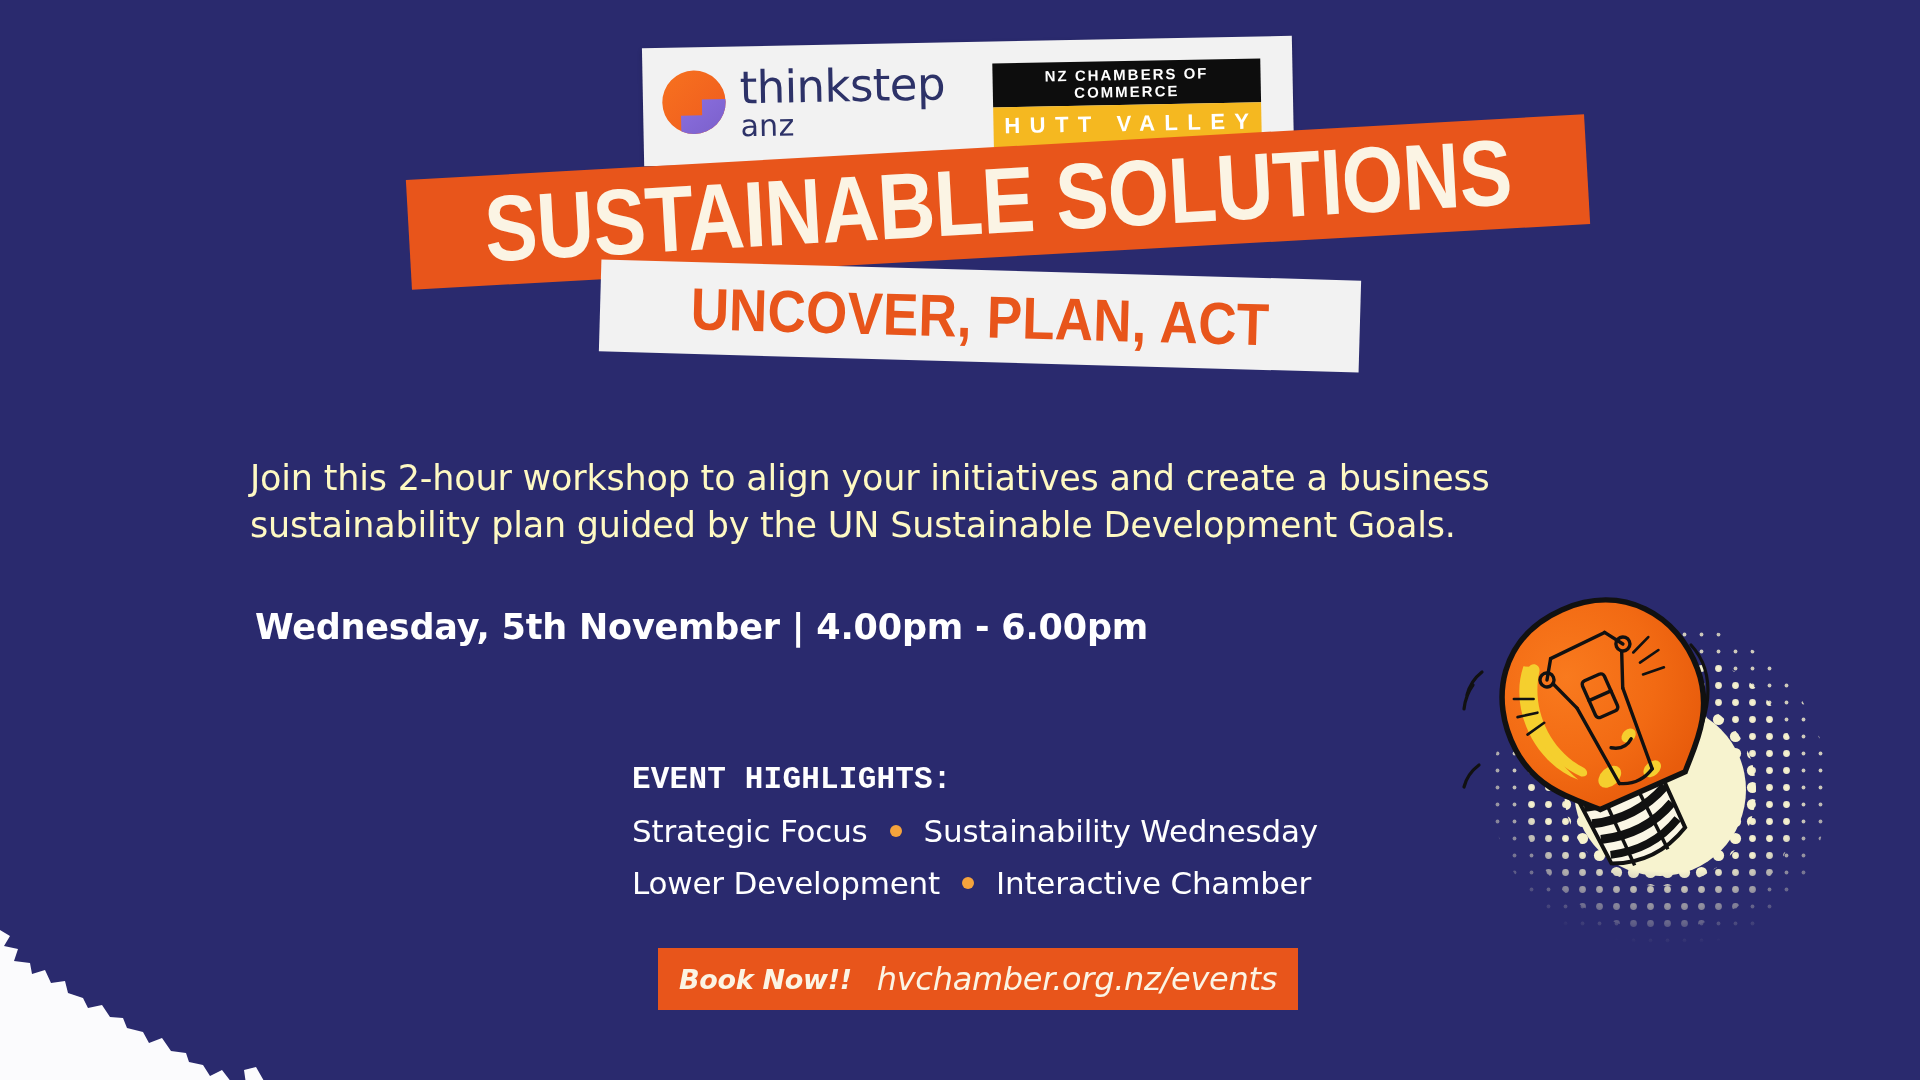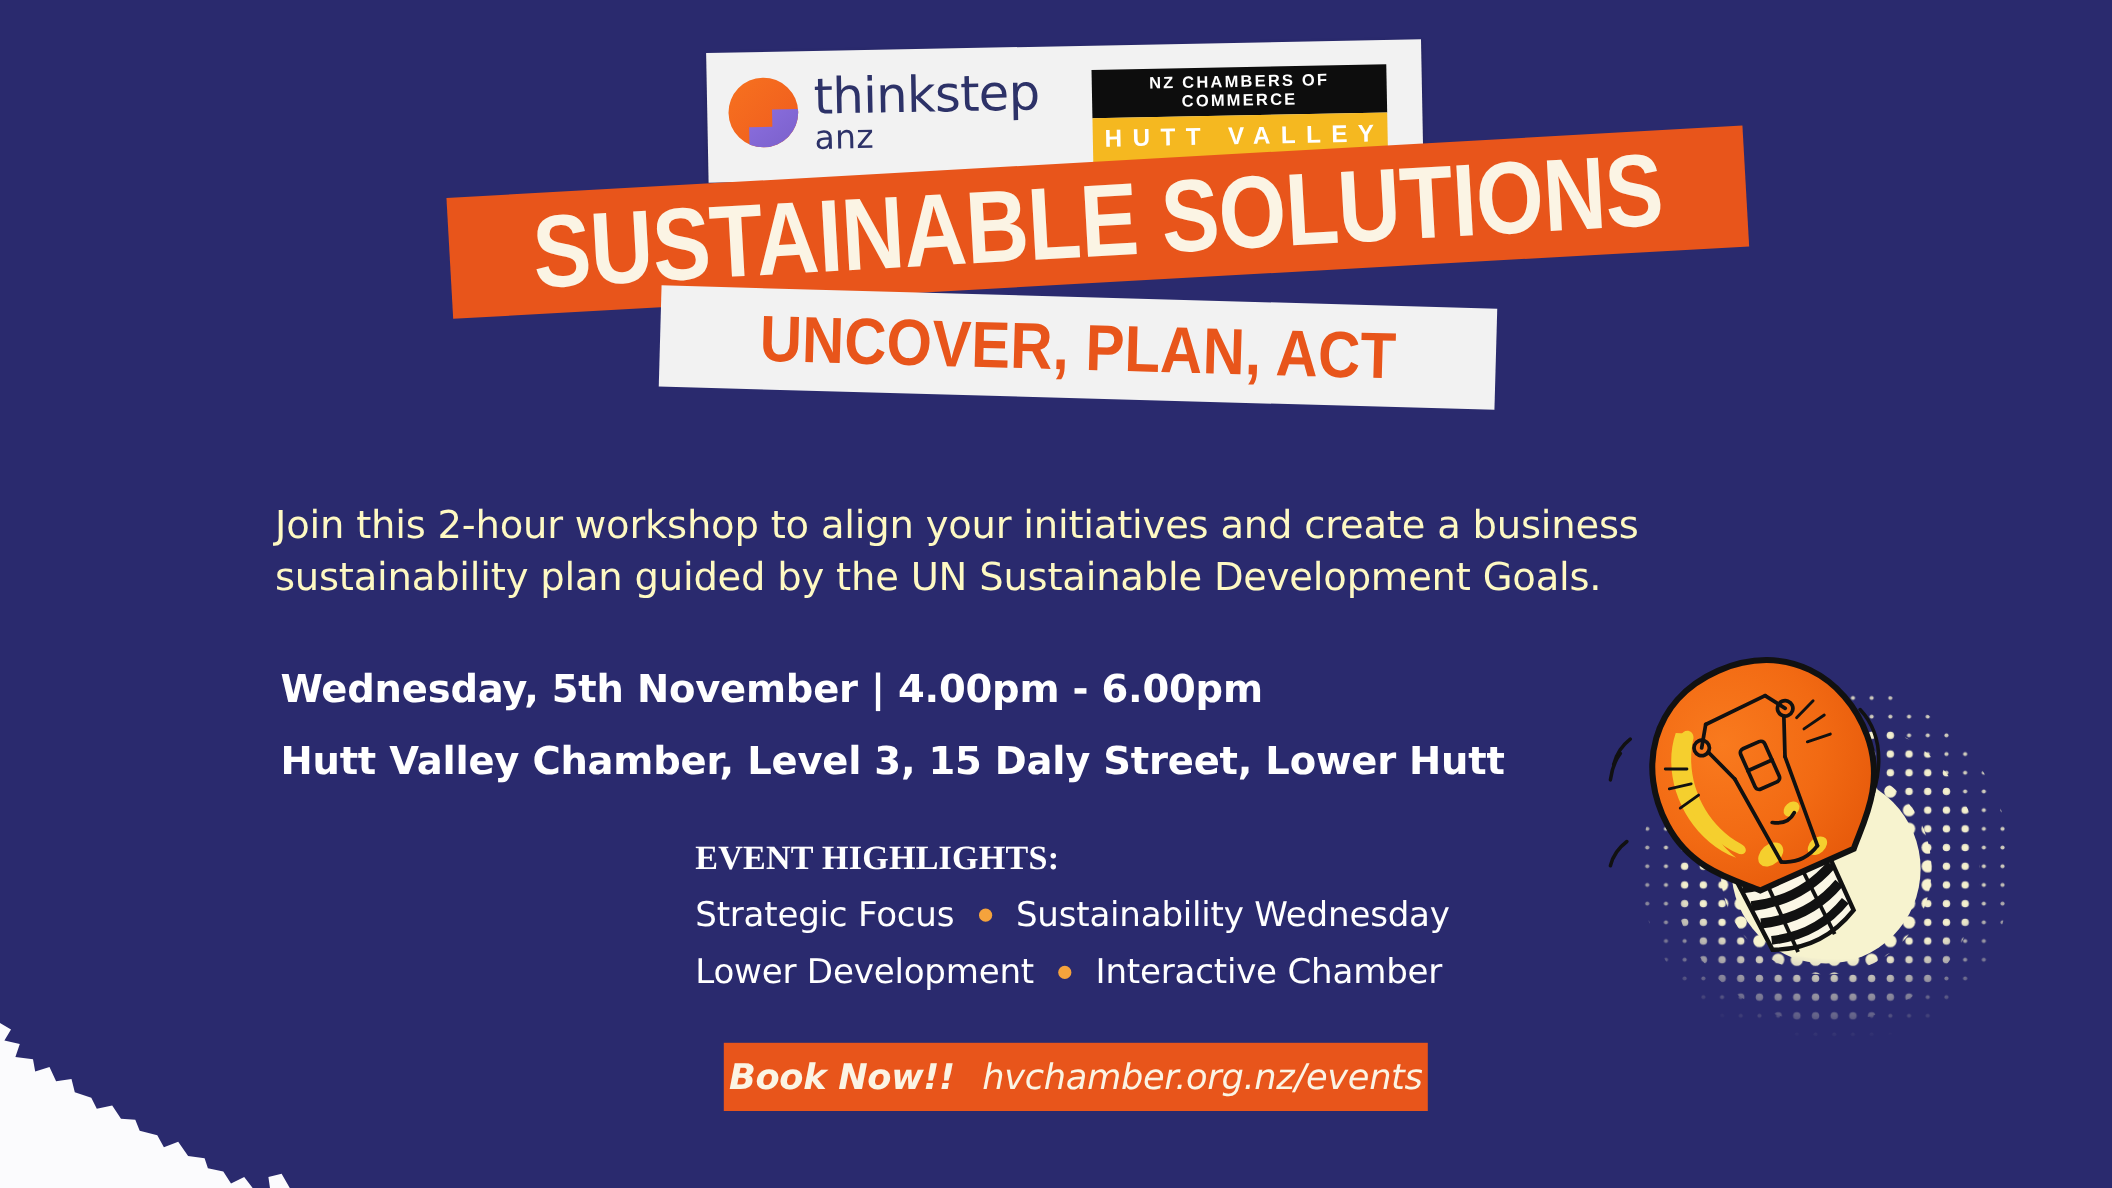"Hutt Valley Chamber, Level 3," div.event-line { html: <div>Hutt Valley Chamber, Level 3, 15 Daly Street, Lower Hutt</div> -> none }
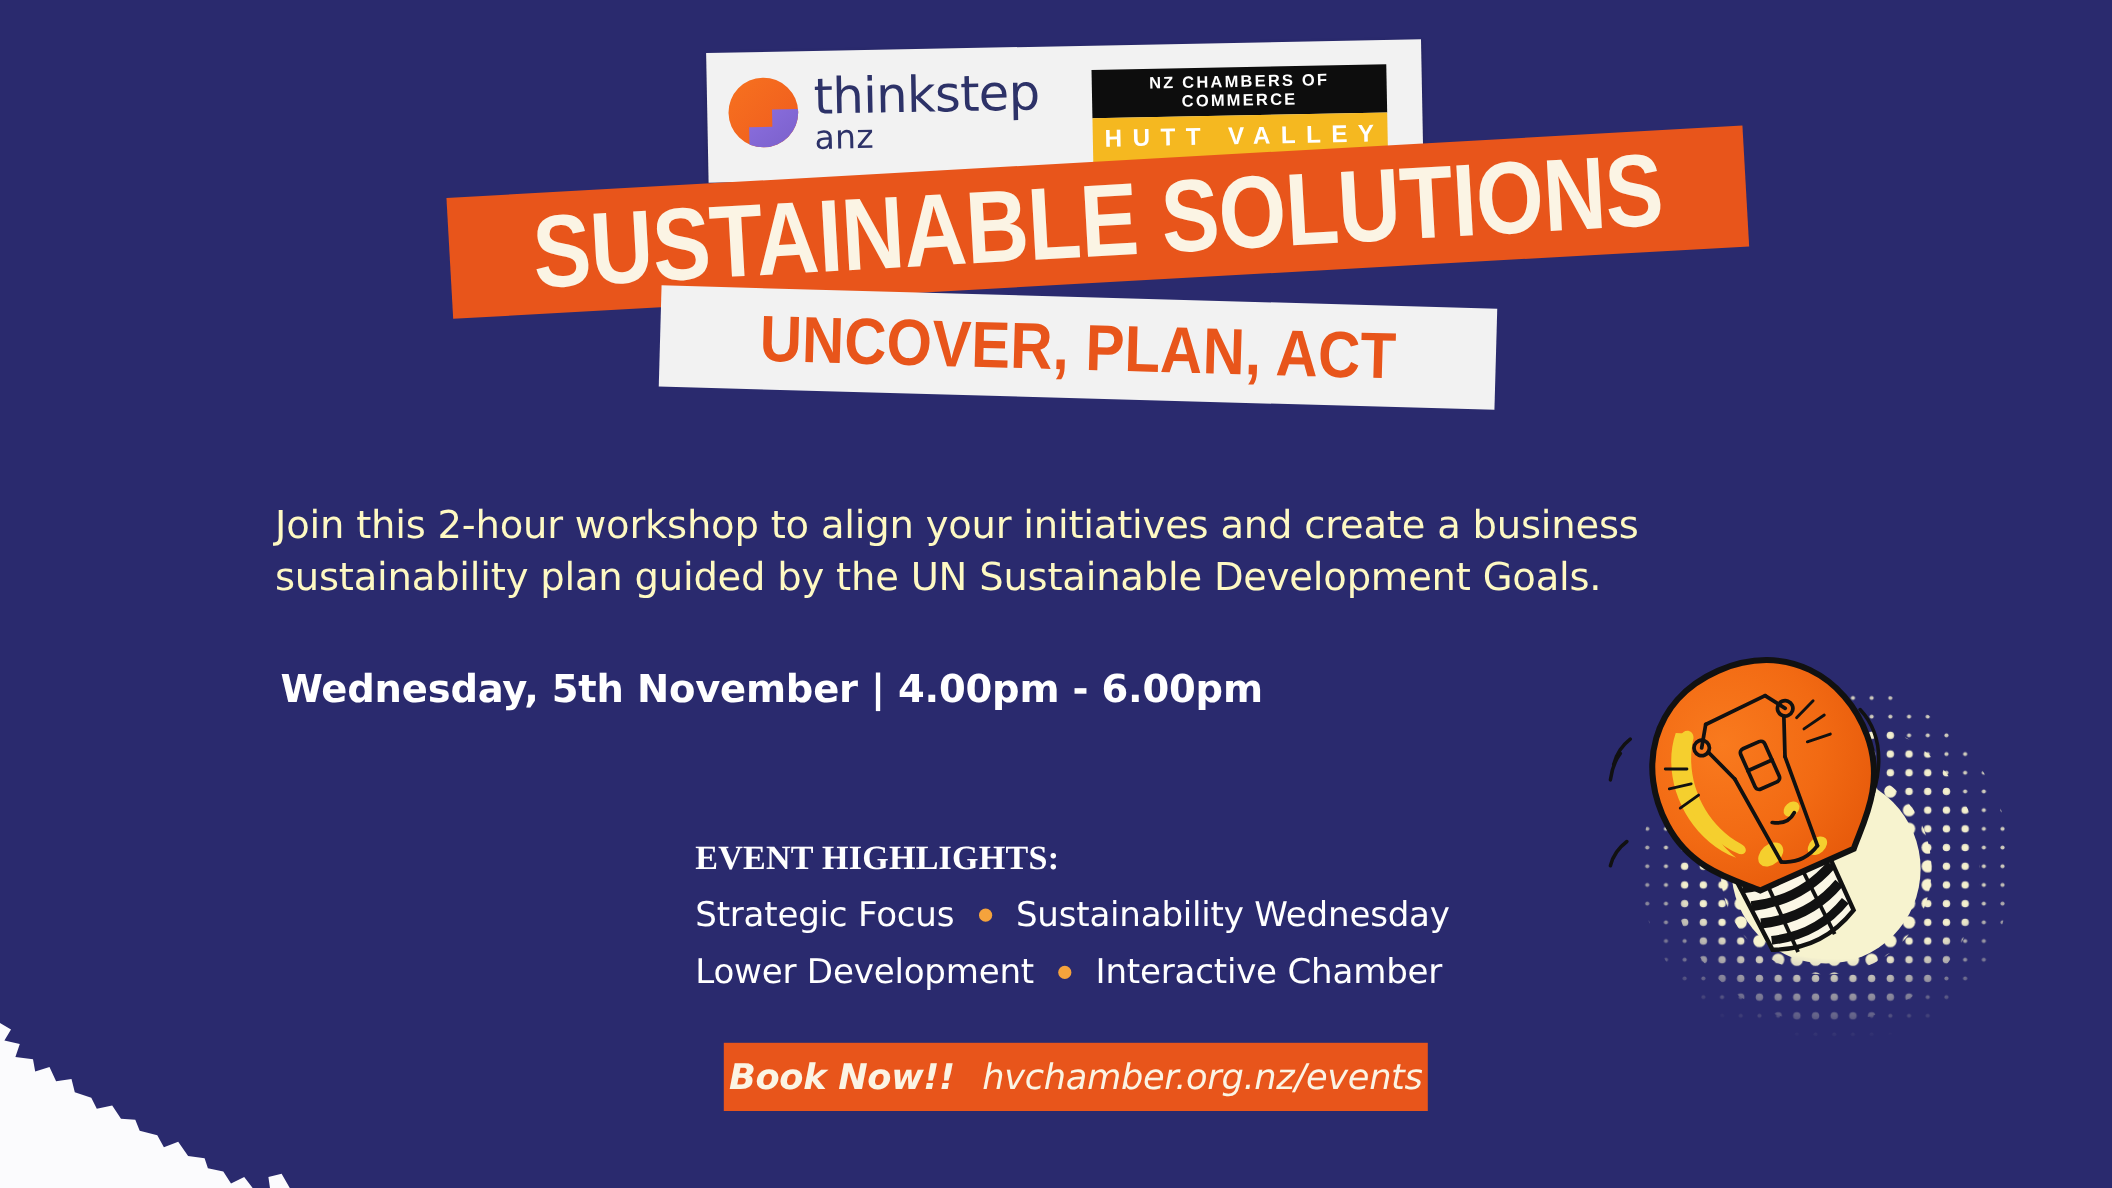"EVENT HIGHLIGHTS:" .highlights-title { font-family: Liberation Serif, serif -> Liberation Mono, monospace }
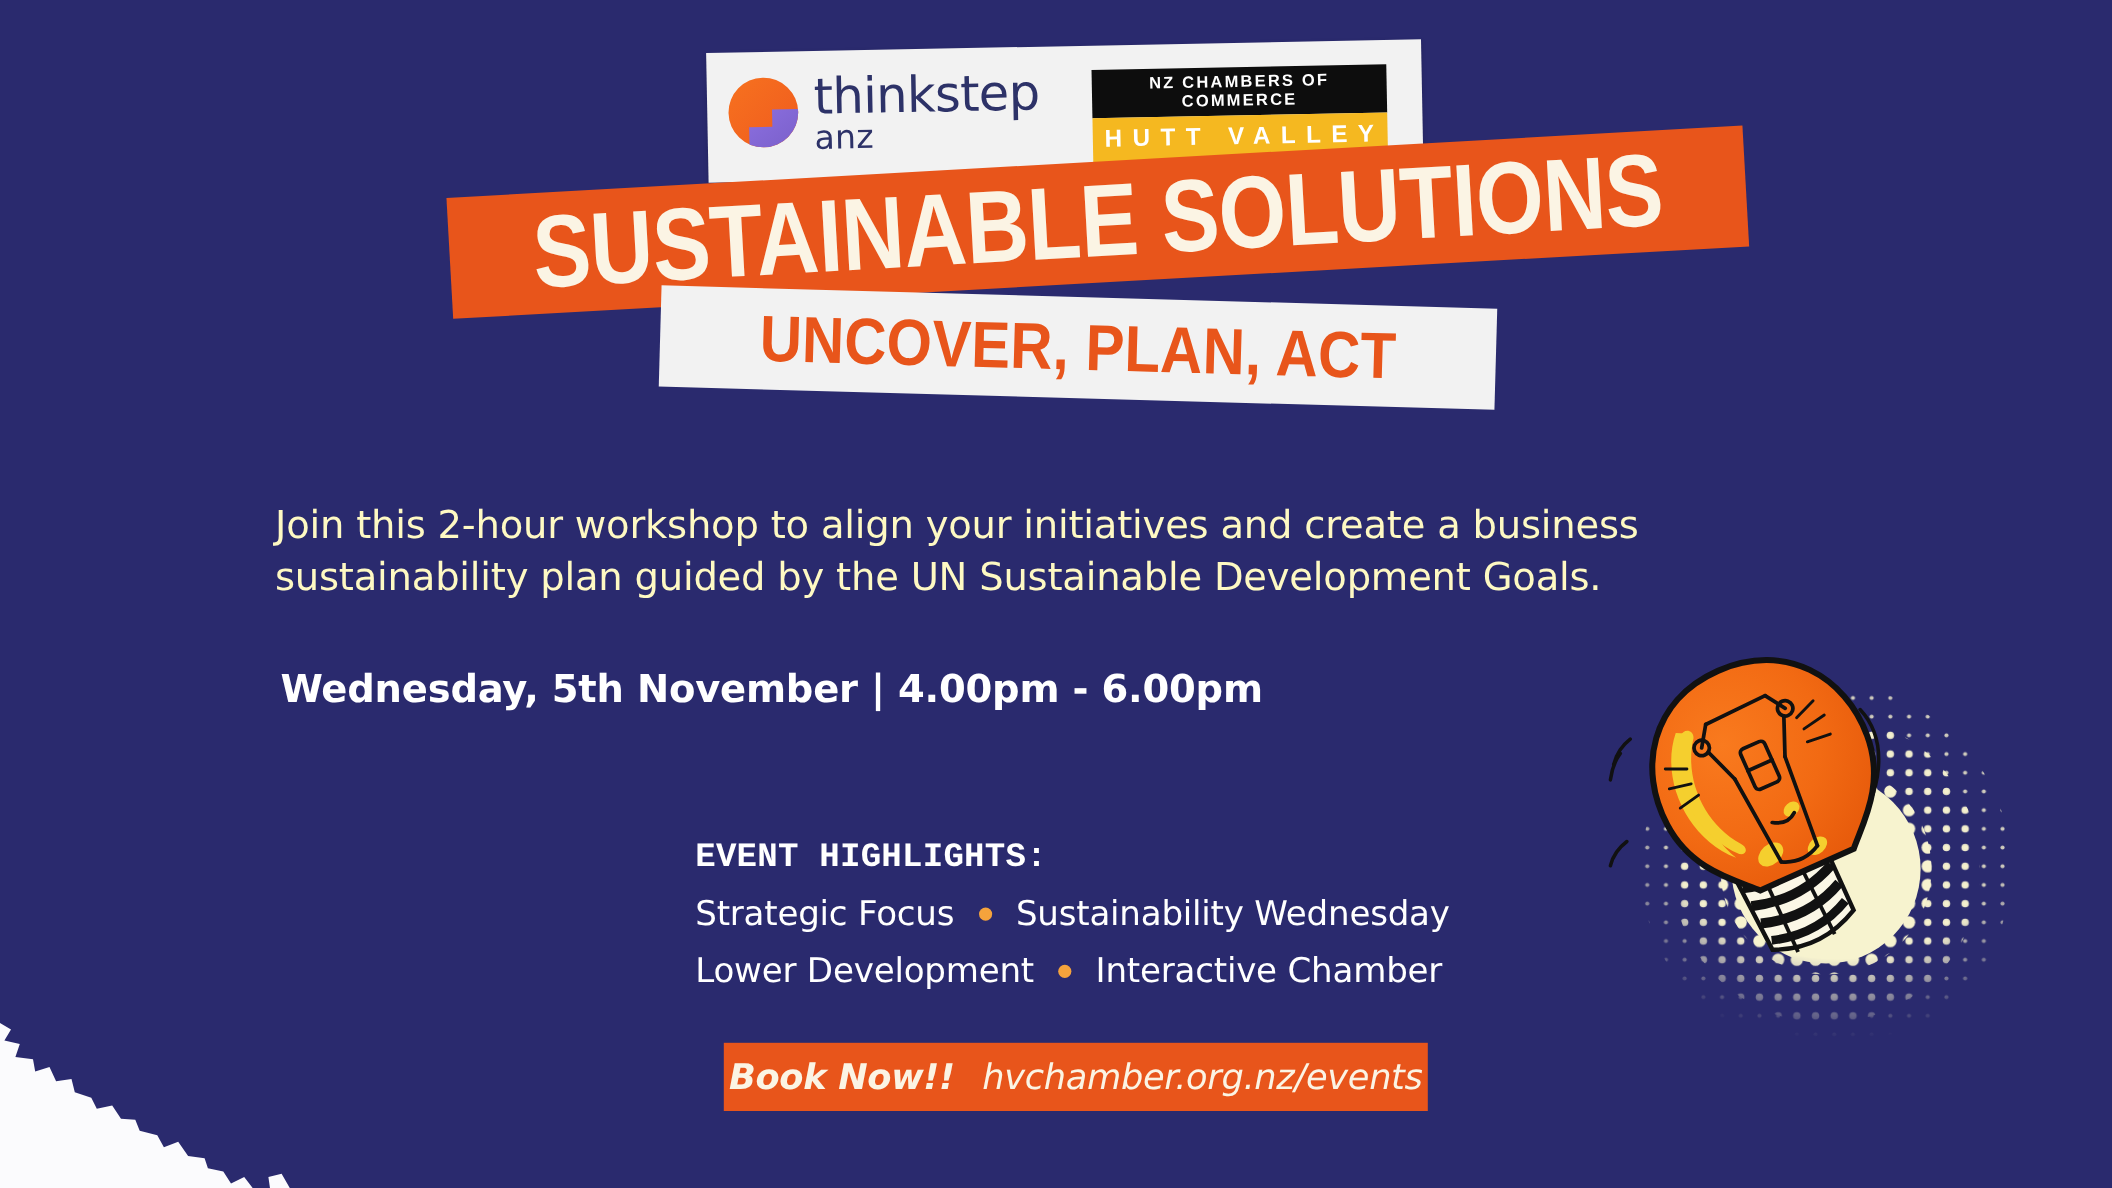"Book Now!!" .cta-strong { font-size: 32px -> 27px }
